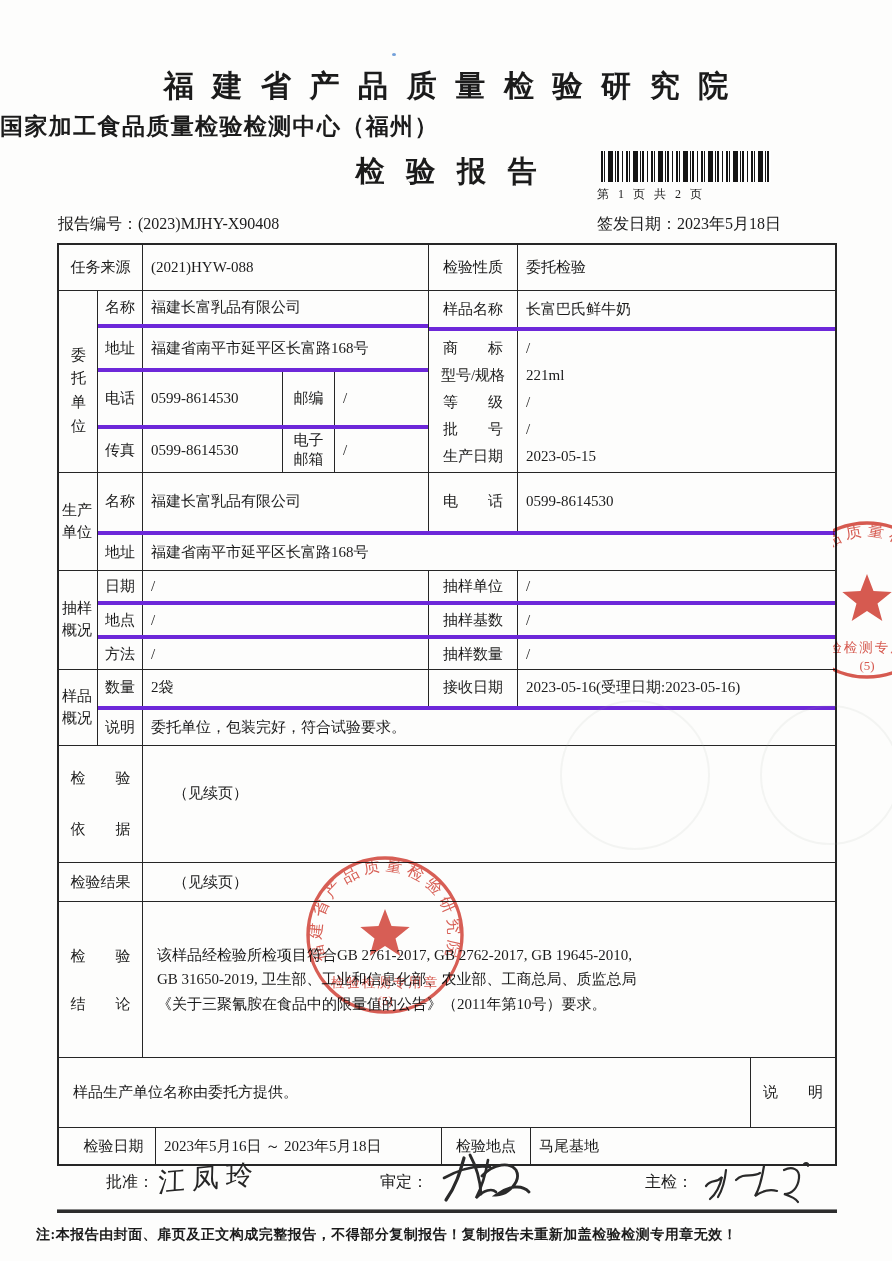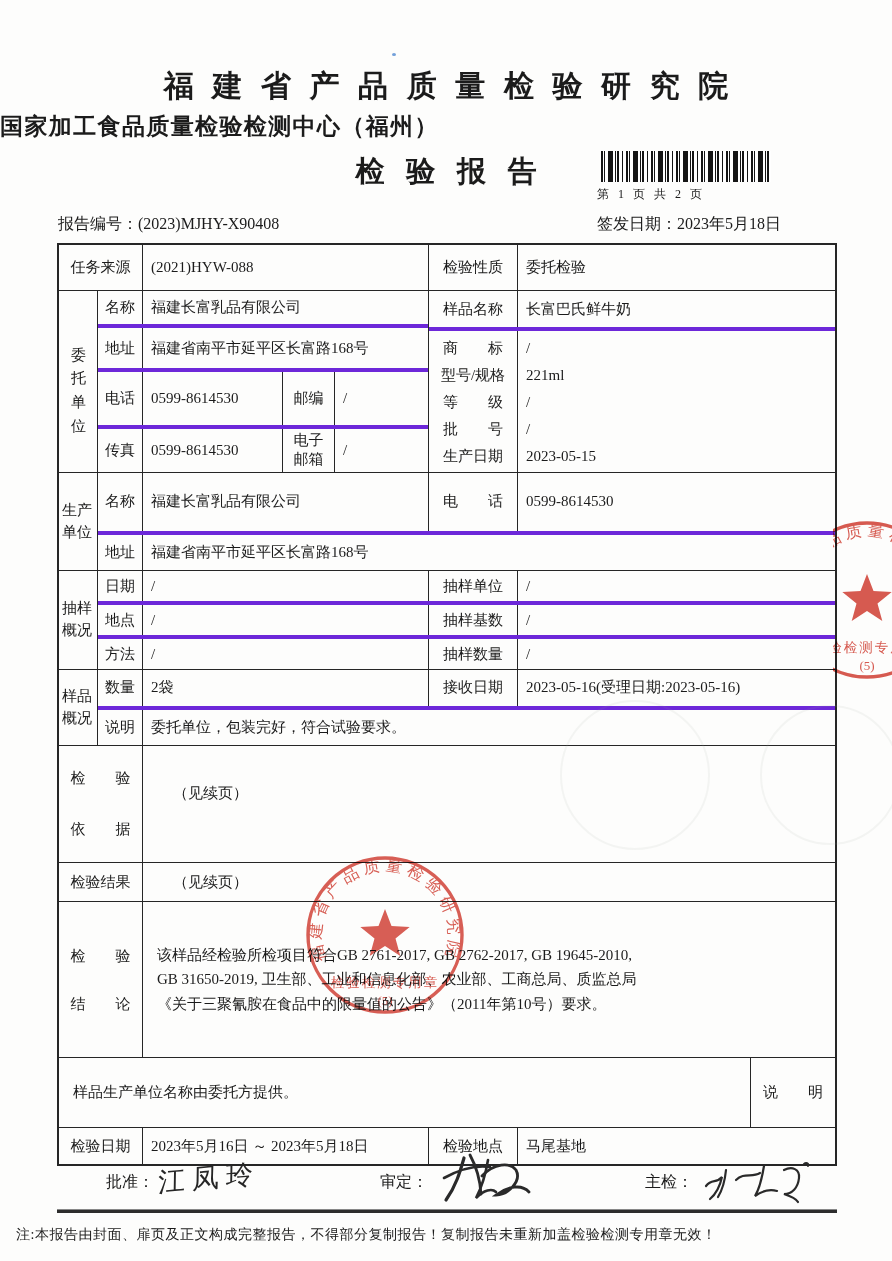"检验日期" .band:last-child { margin-left: none -> 13px }
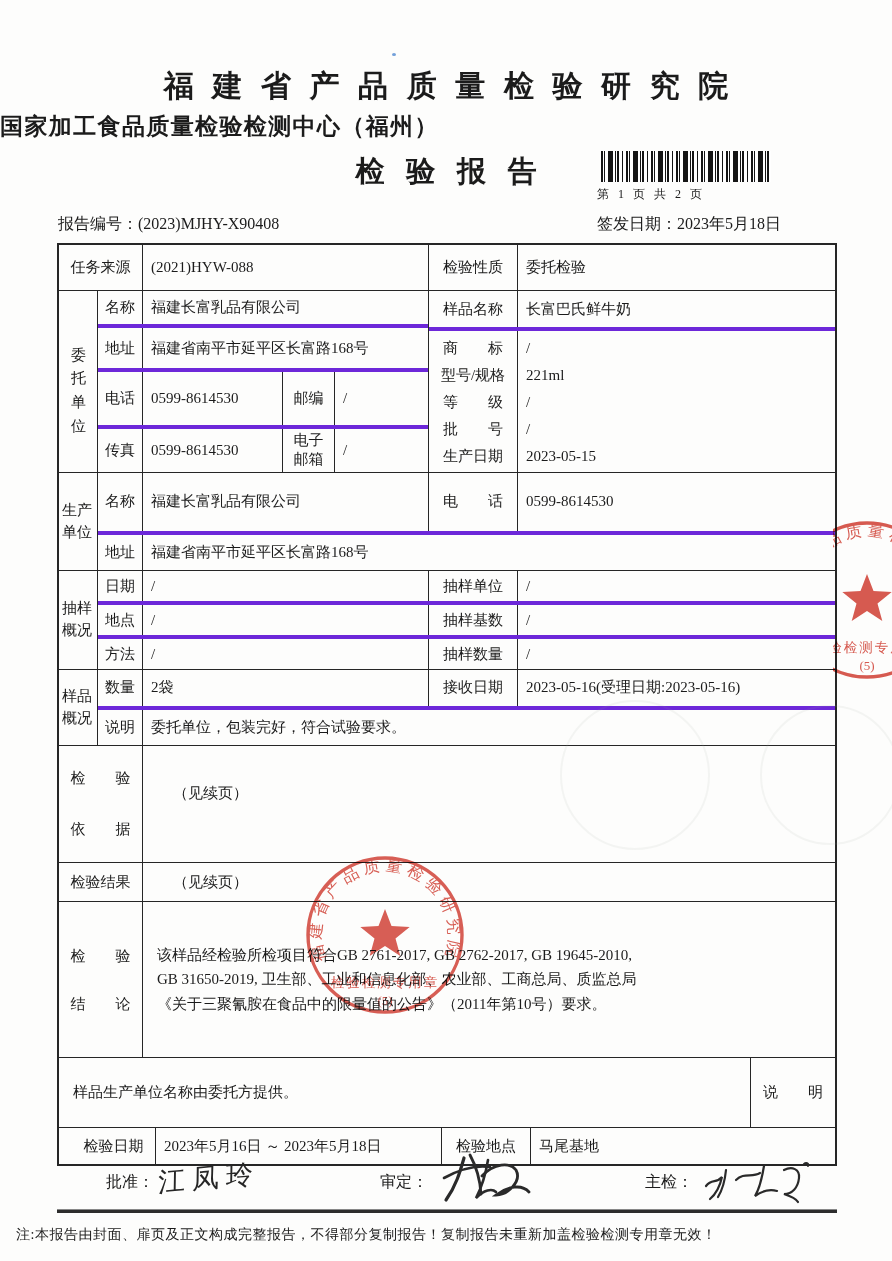"注:本报告由封面、扉页及正文构成完整报告，不得部分复制报告！复制报告未重新加盖检" .footer-note { font-weight: normal -> bold; left: 16px -> 36px }
